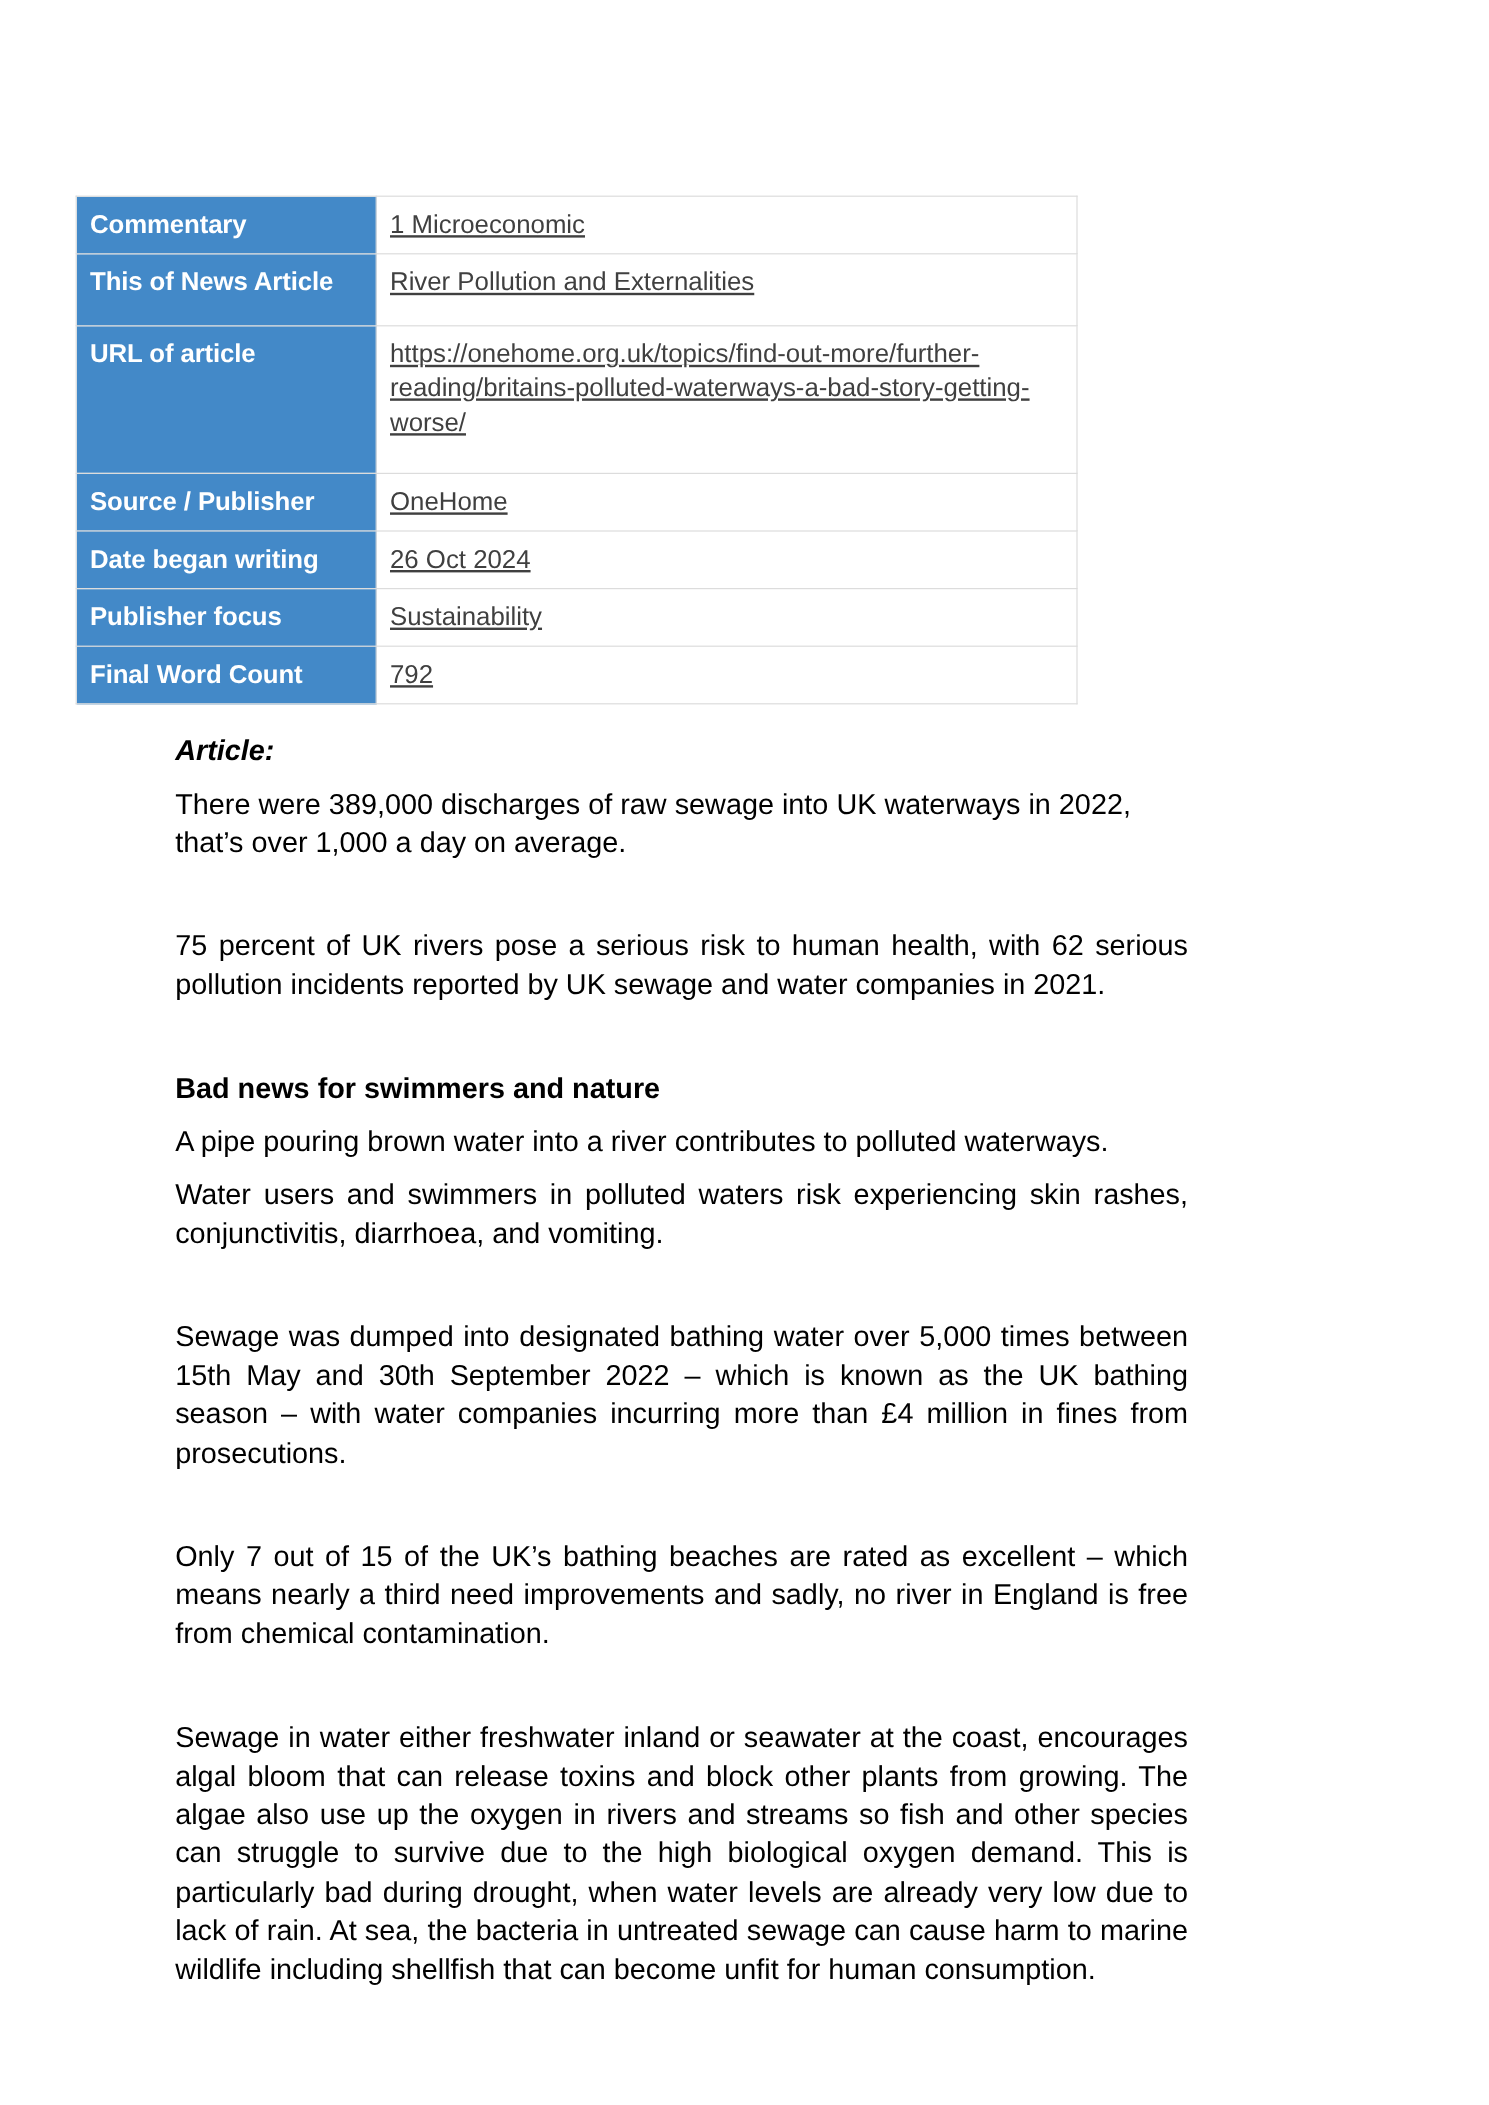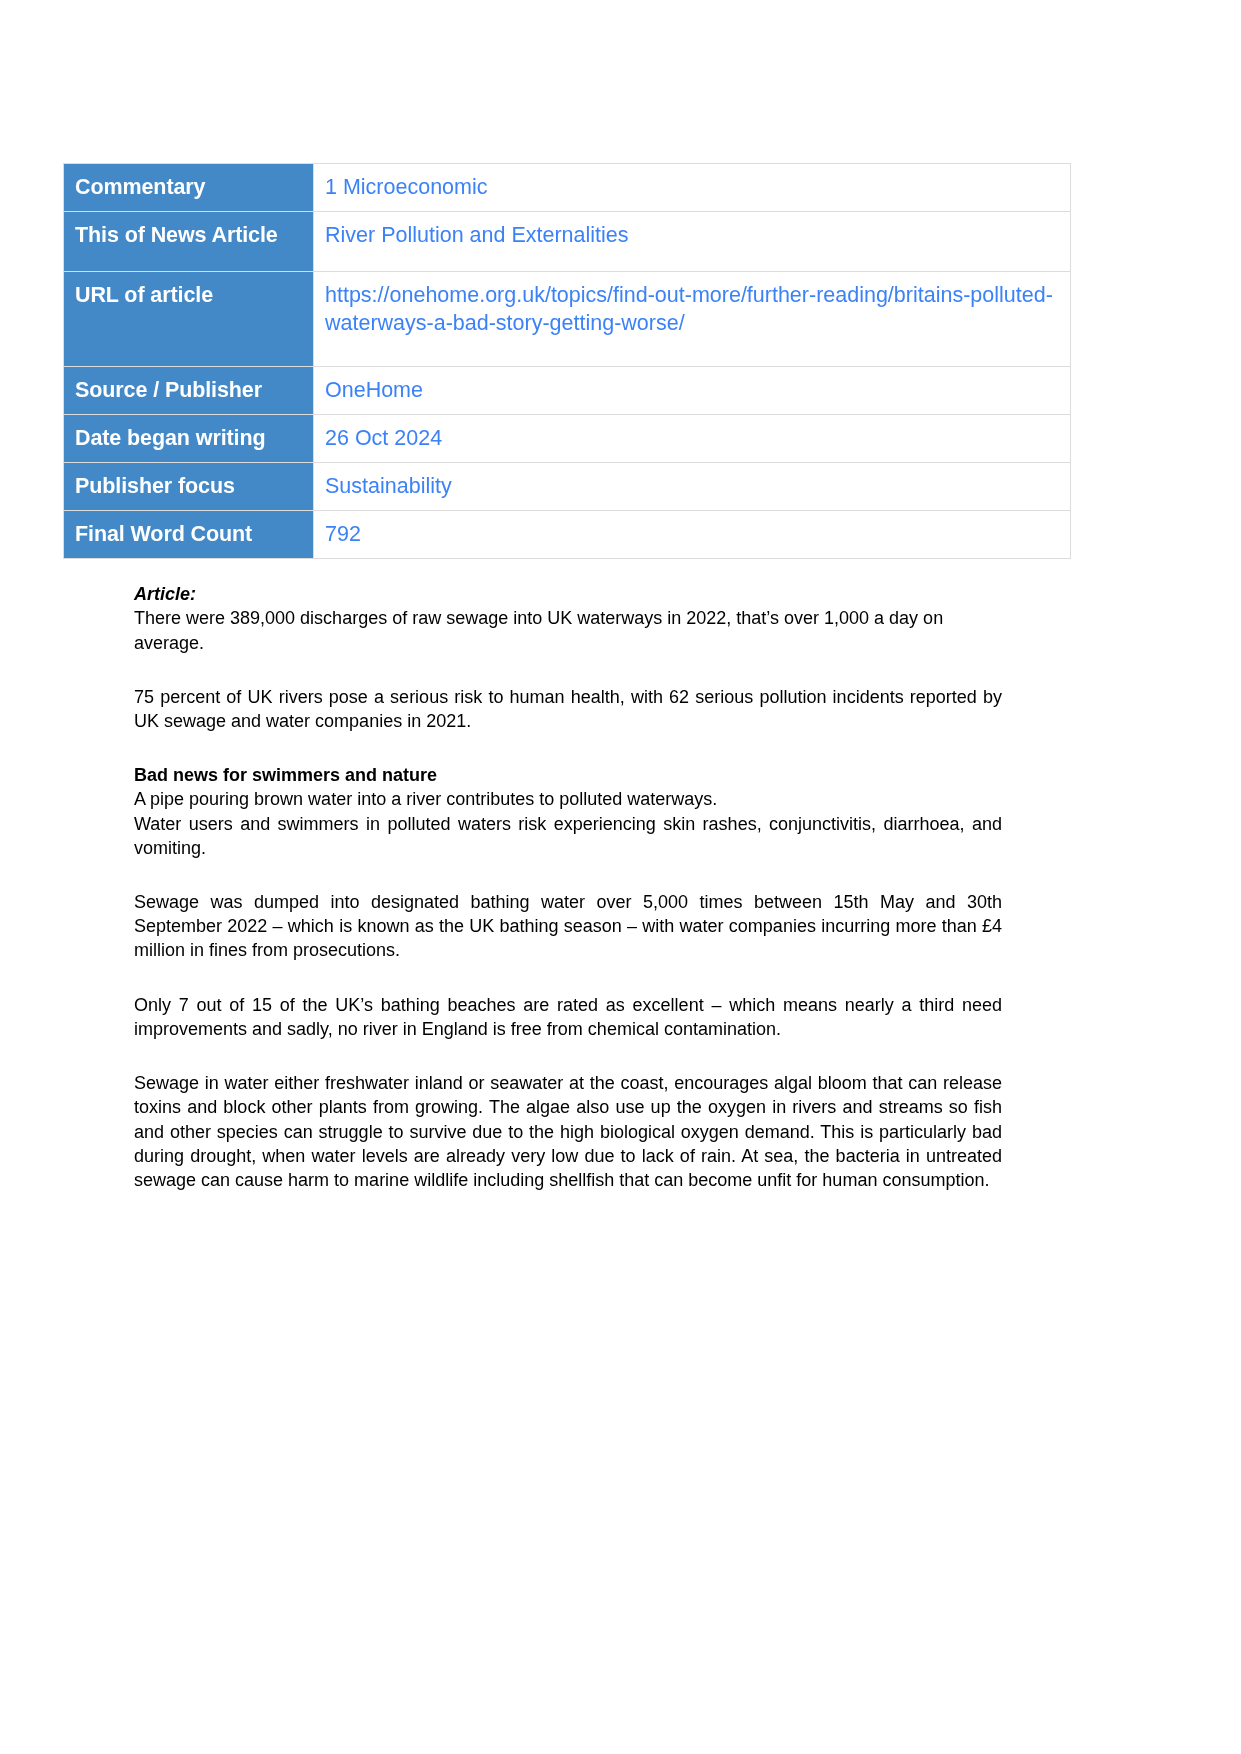"Commentary" table.meta { width: 1008px -> 835px }
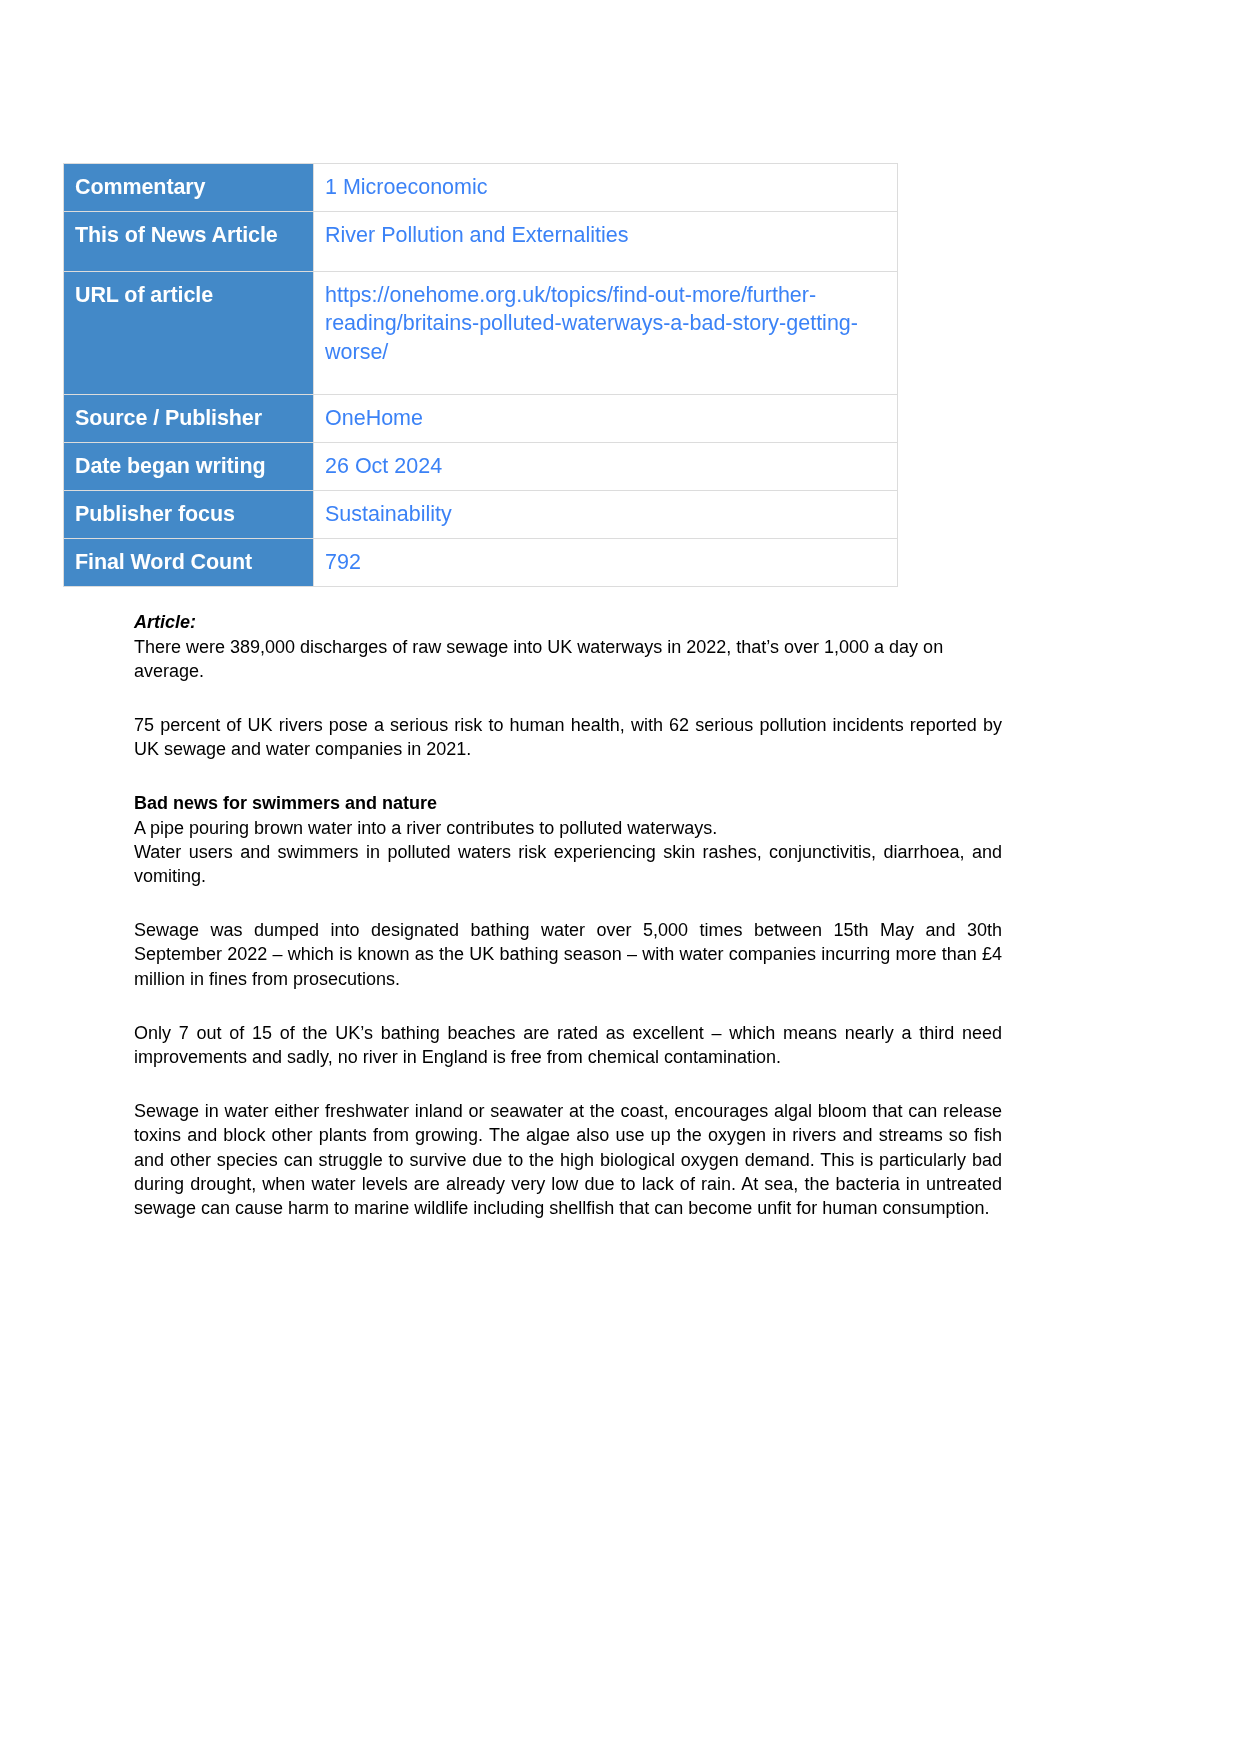"1 Microeconomic" table.meta td.value { color: #3b82f6 -> #404040; text-decoration: none -> underline }
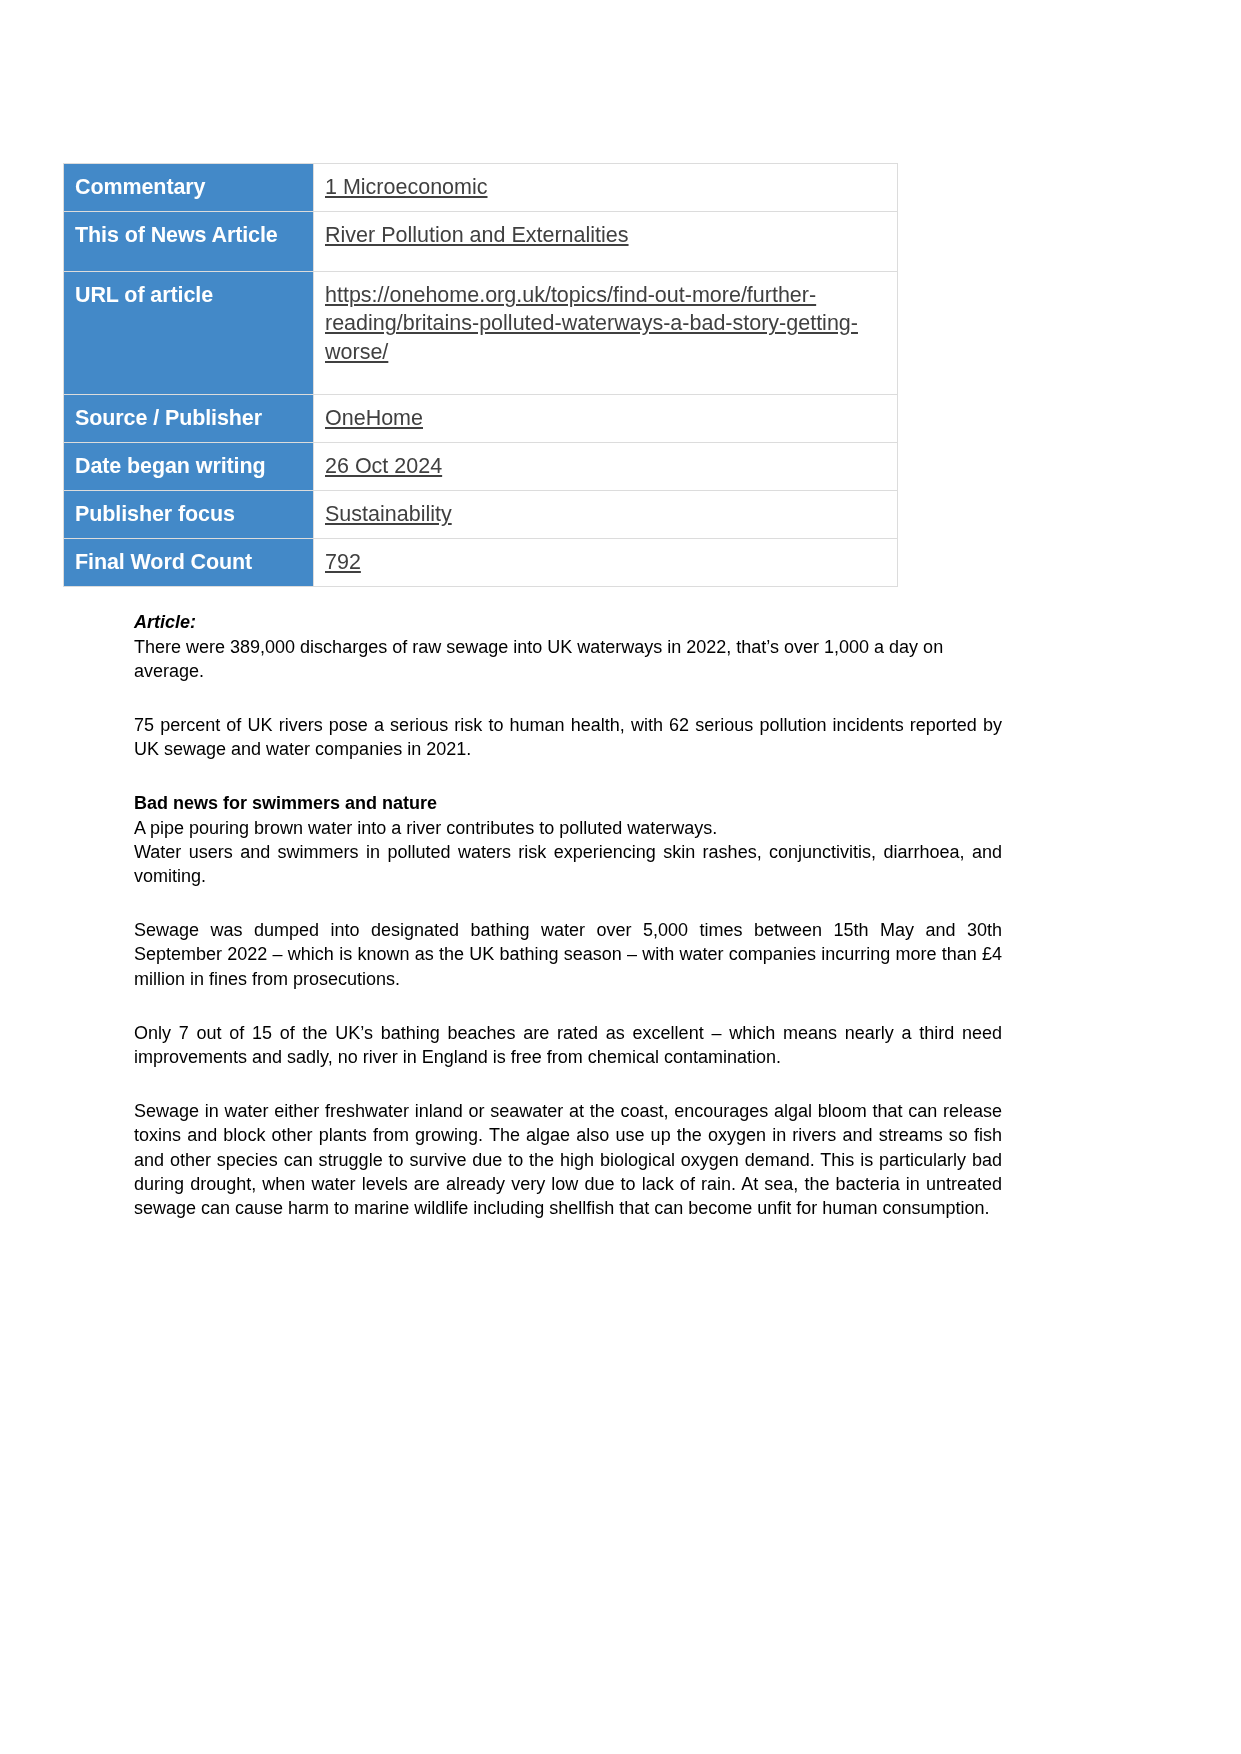"Article:" .article p { font-size: 18px -> 24px; margin: 0 -> 12px }
